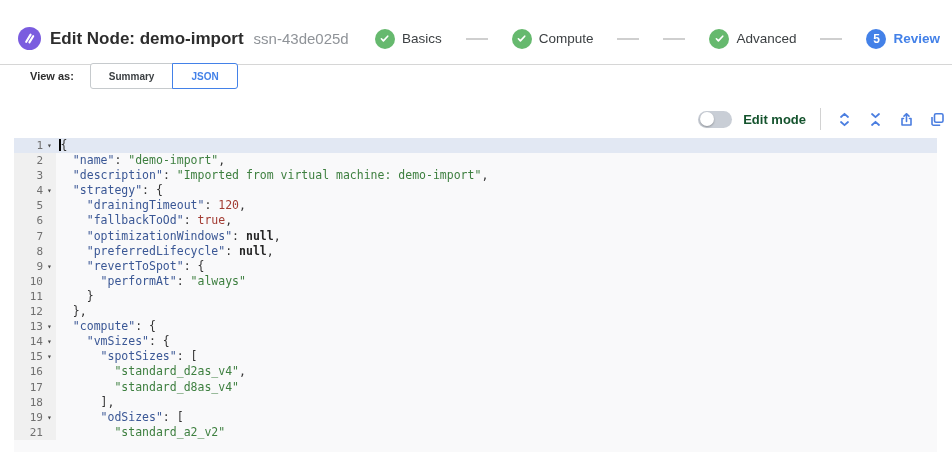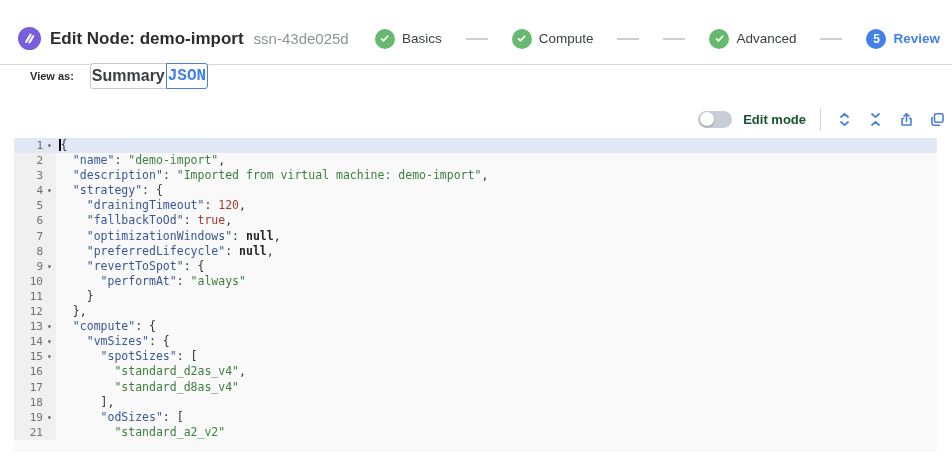"Summary" .seg-btn { font-size: 16px -> 10px; padding: 0 1px -> 0 18px }
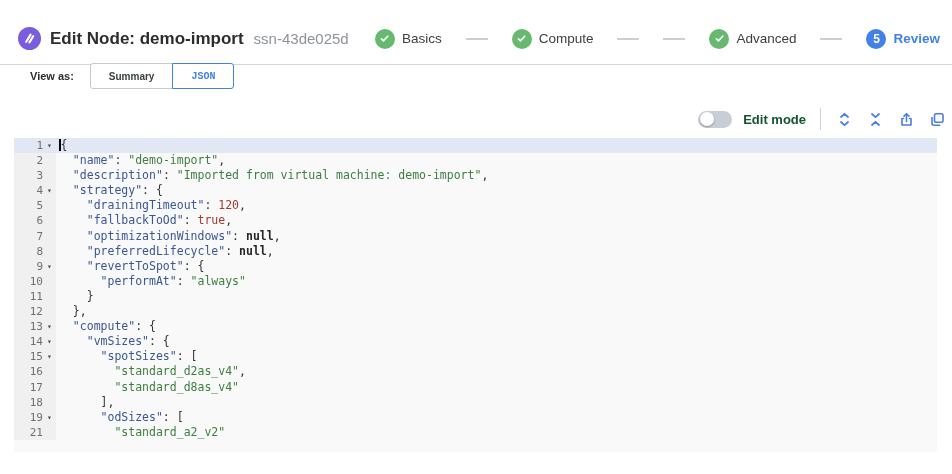"JSON" .seg-btn.selected { font-family: Liberation Mono, monospace -> none }
